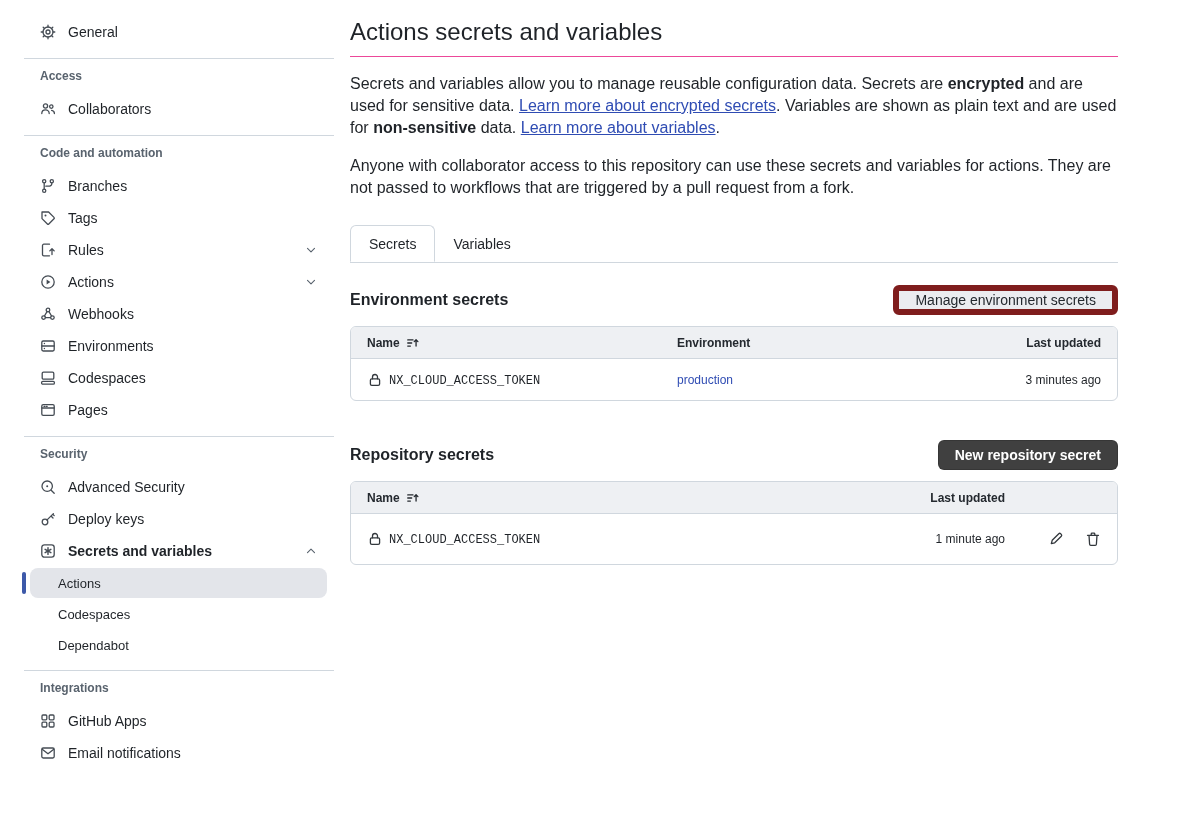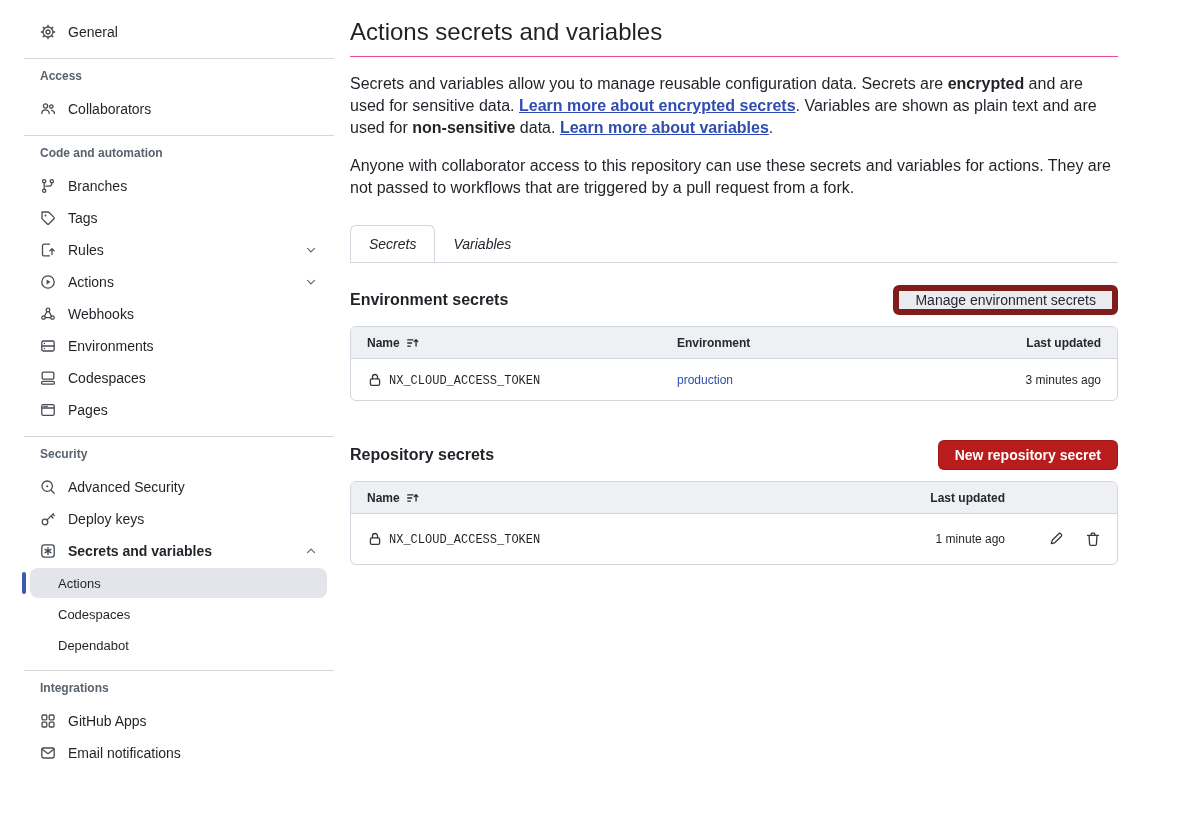"Learn more about encrypted secrets" a.lnk { font-weight: bold -> none }
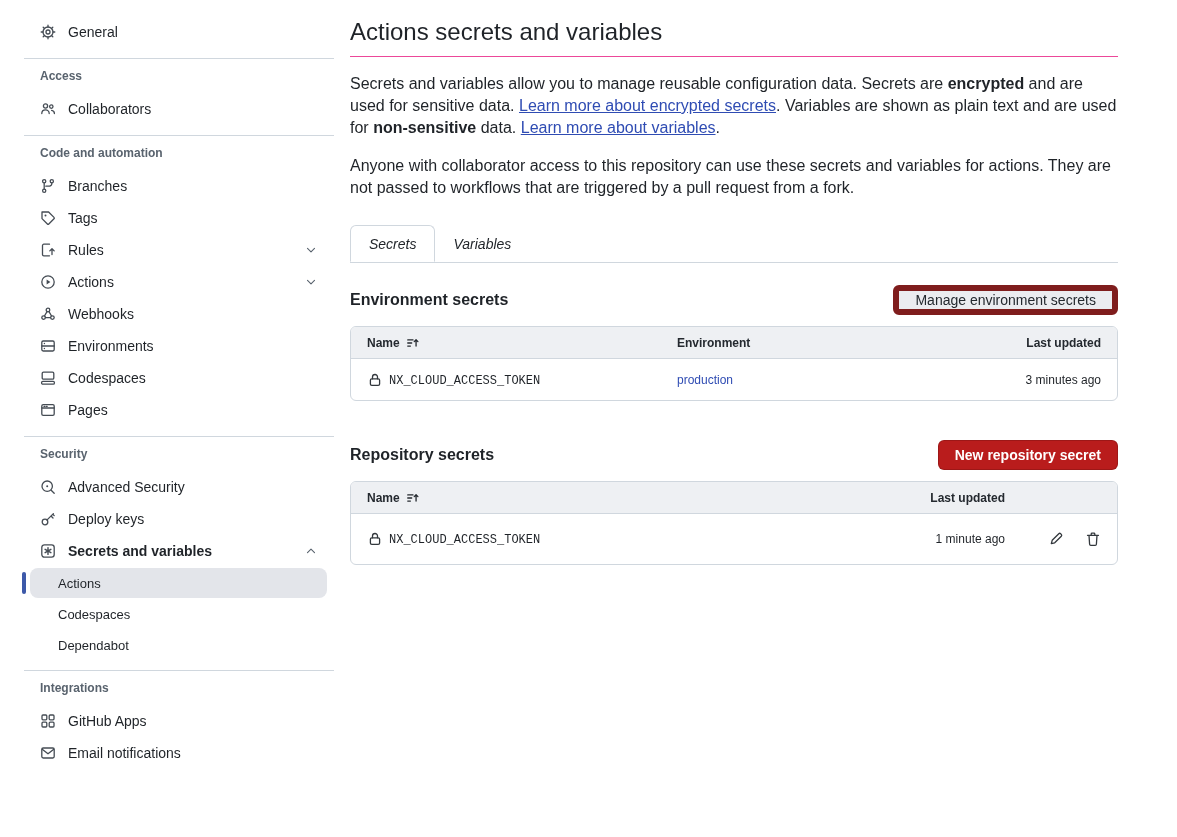"Secrets" .tab { font-style: italic -> none }
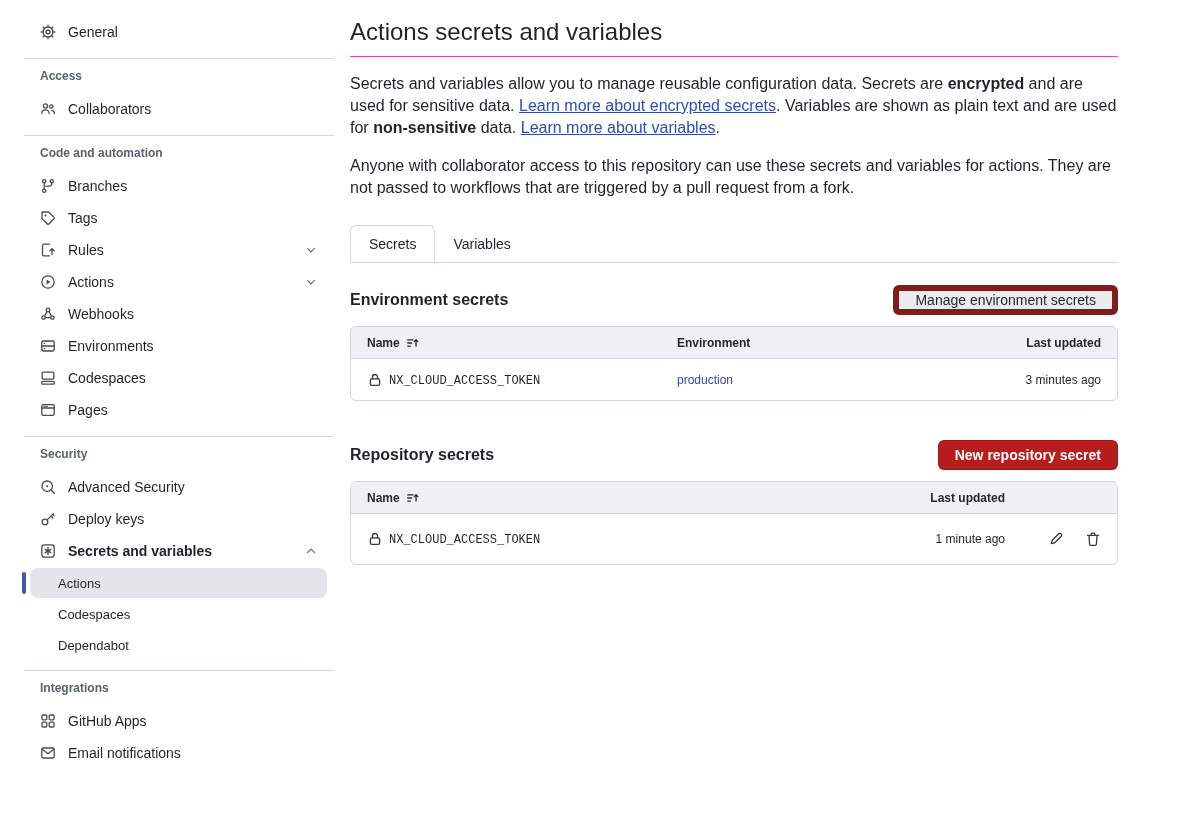"New repository secret" .btn-green { background: #b91c1c -> #404040 }
